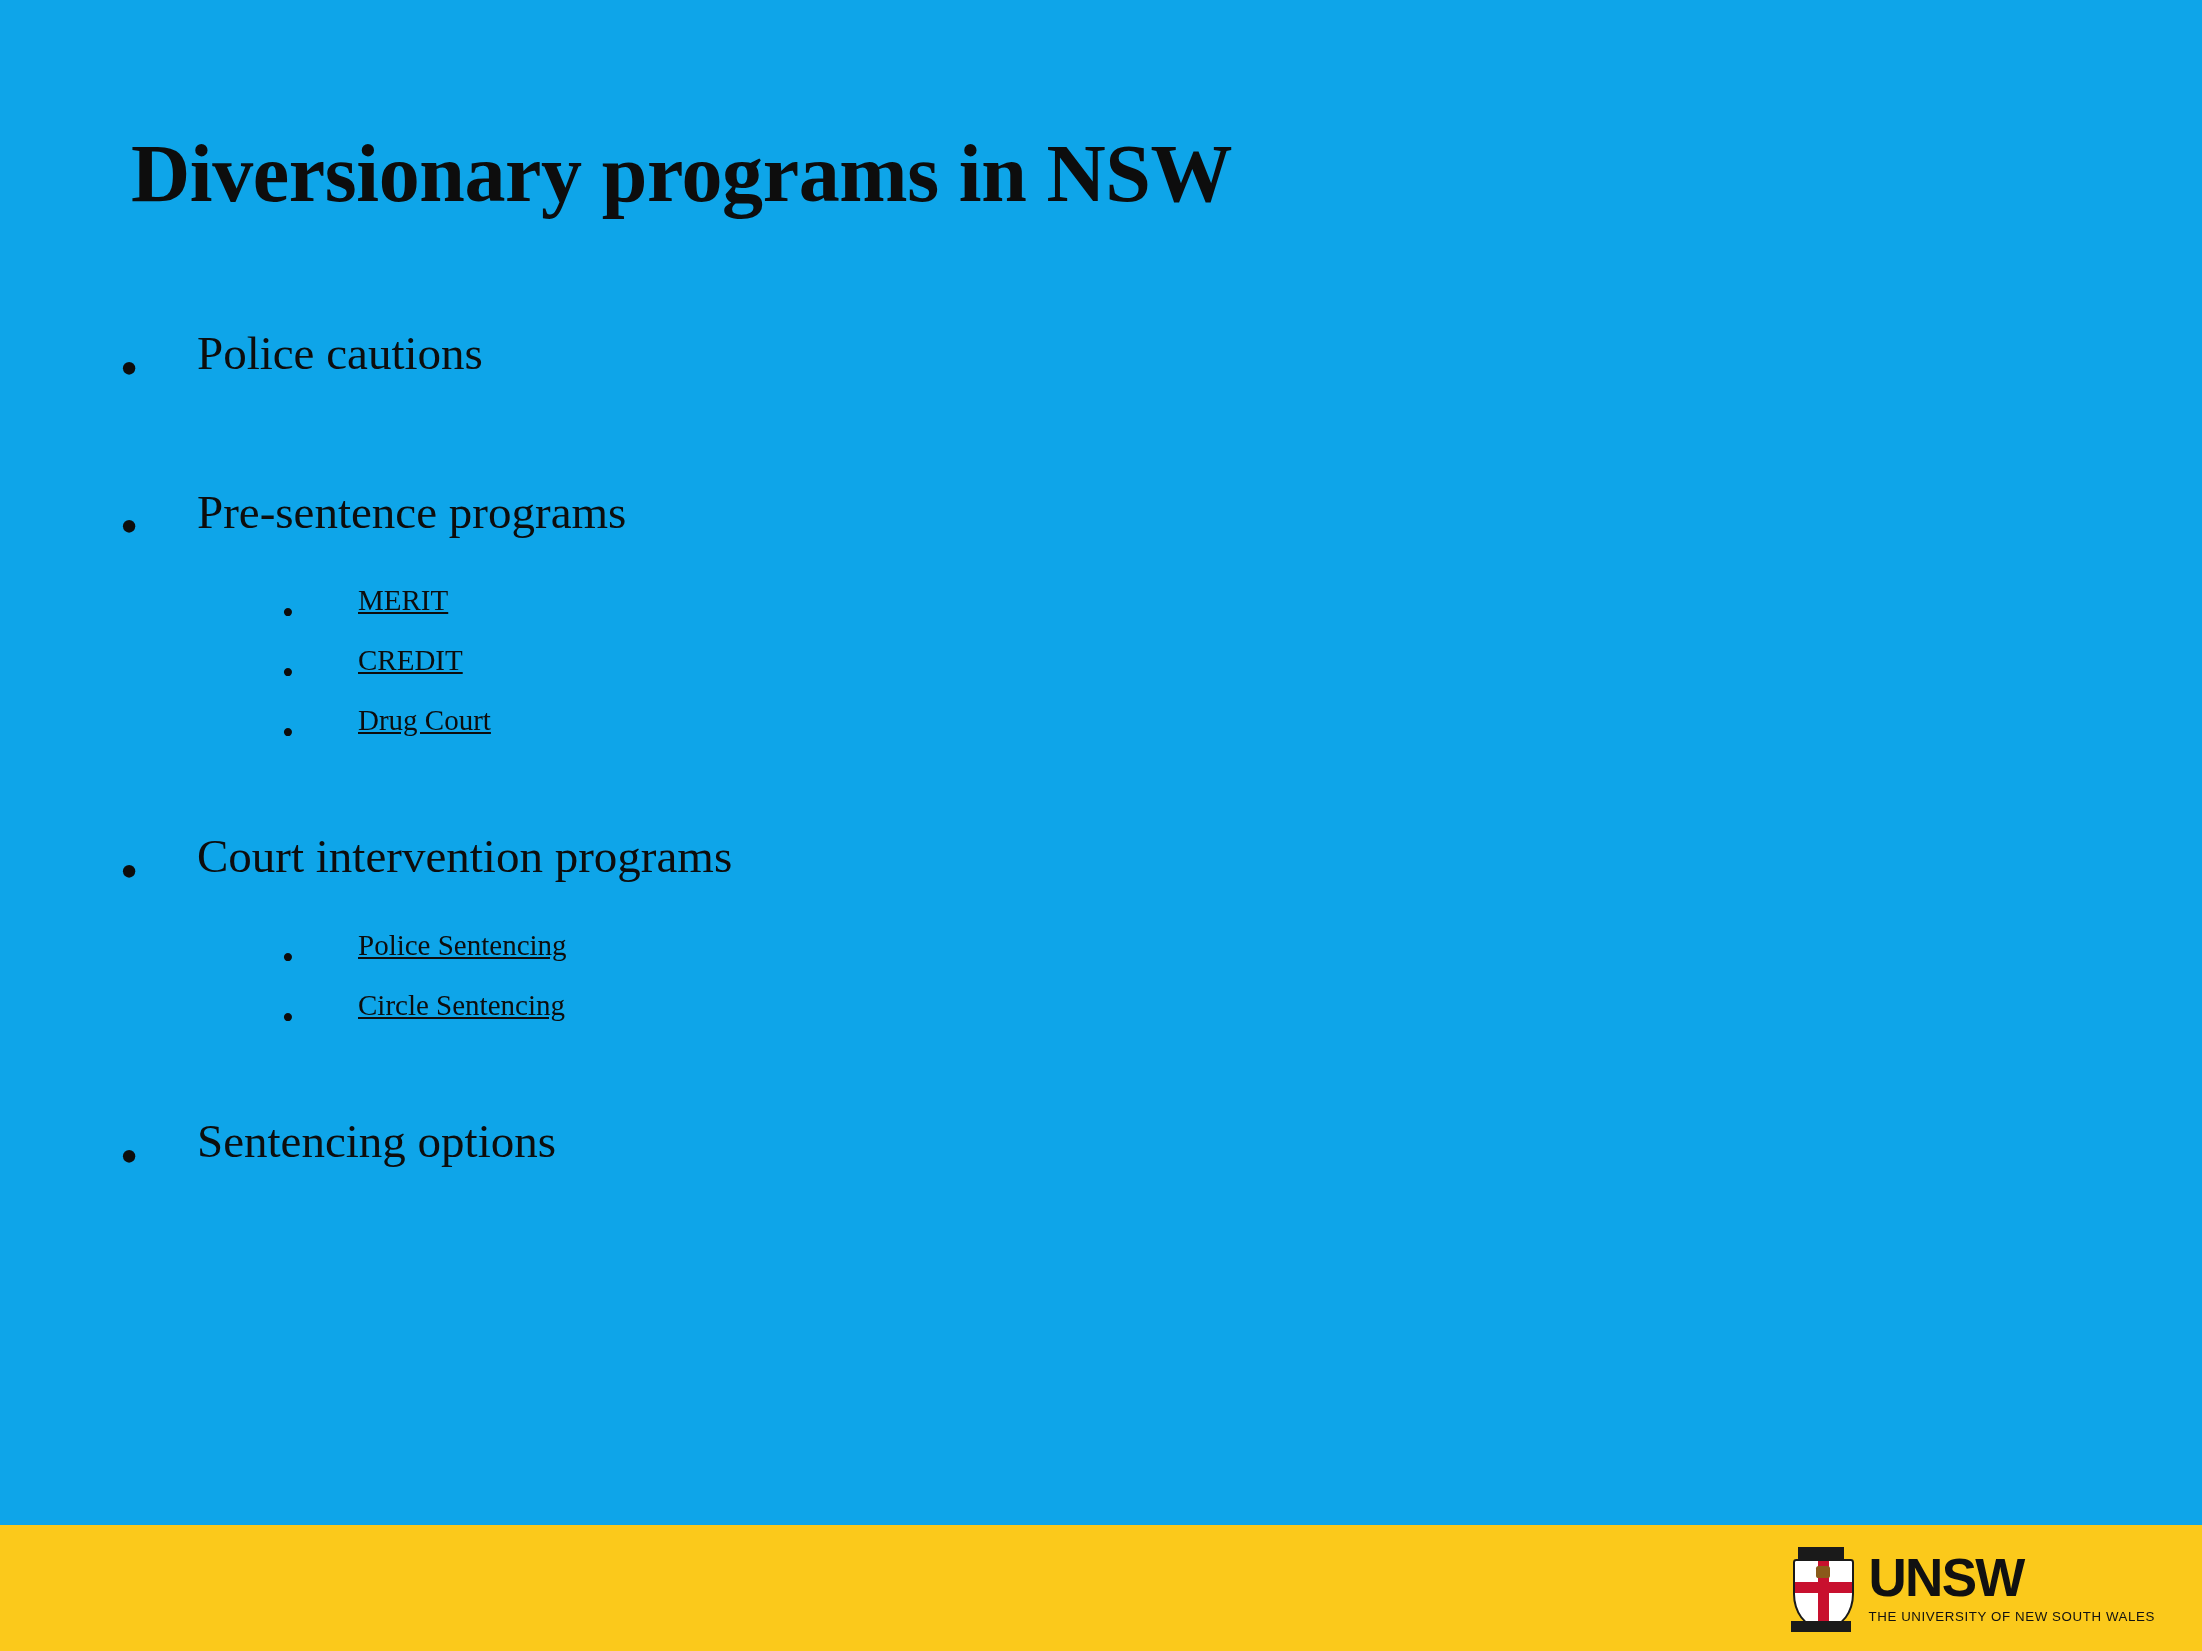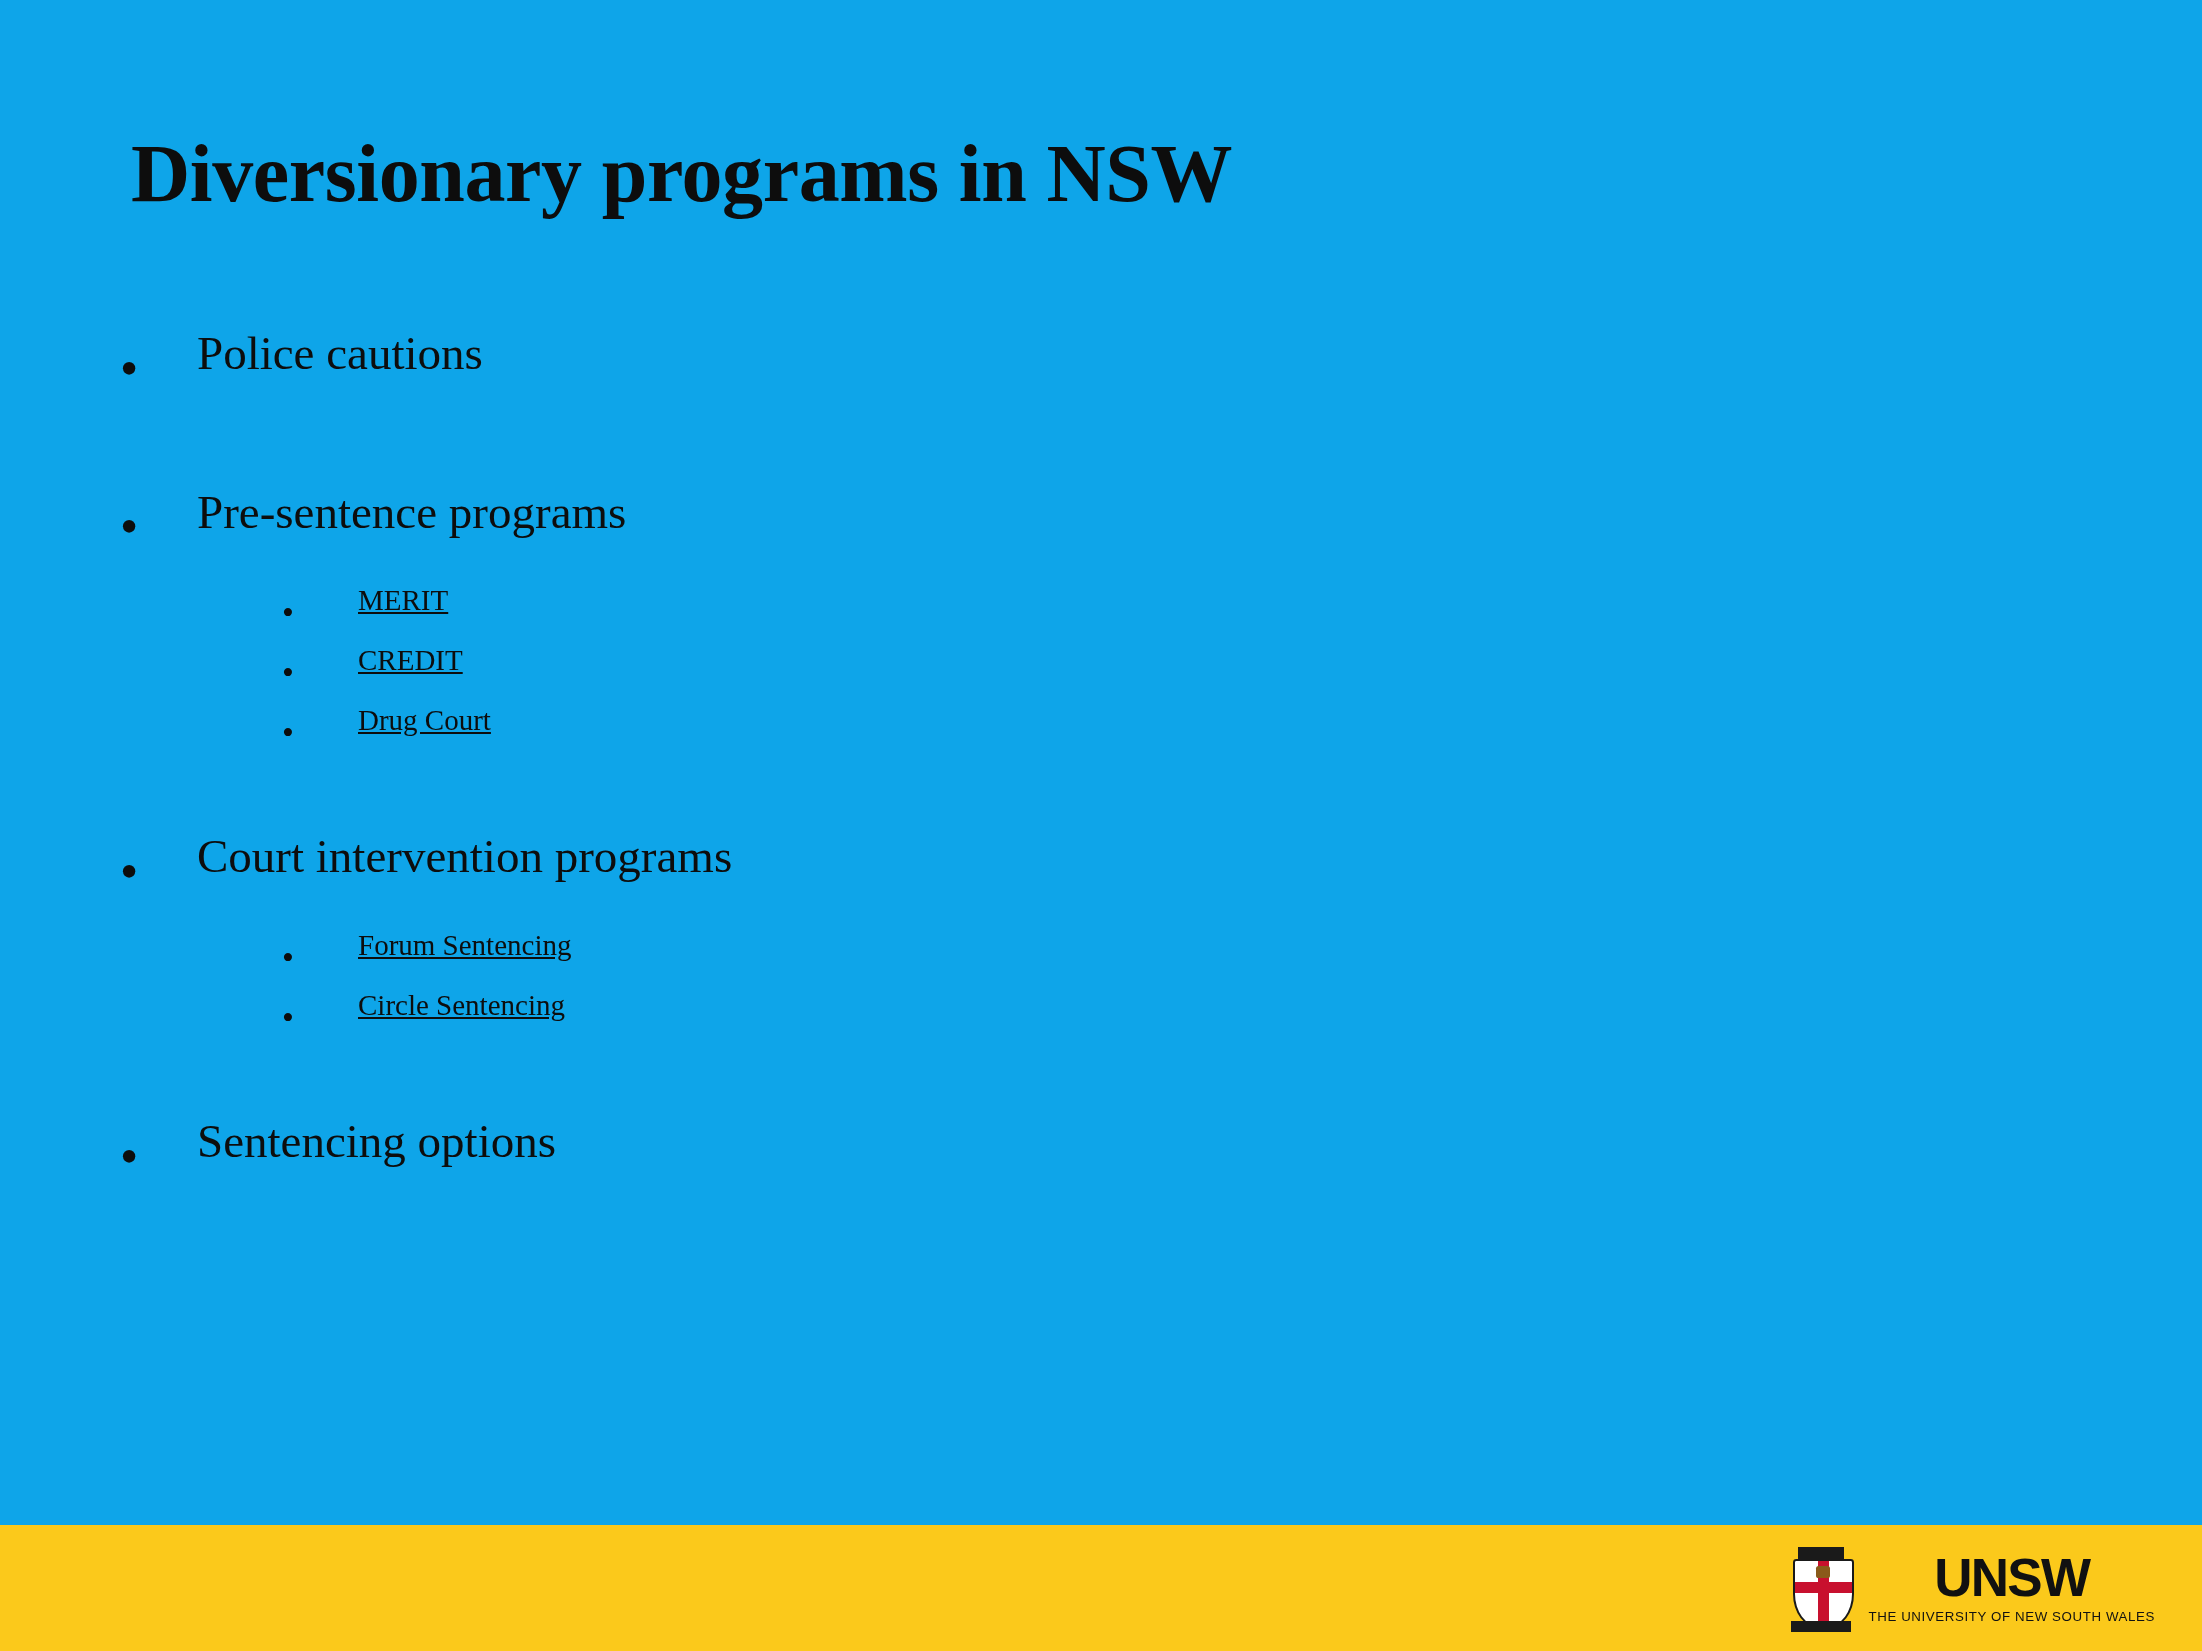"Forum Sentencing" span.txt { text: Forum -> Police }
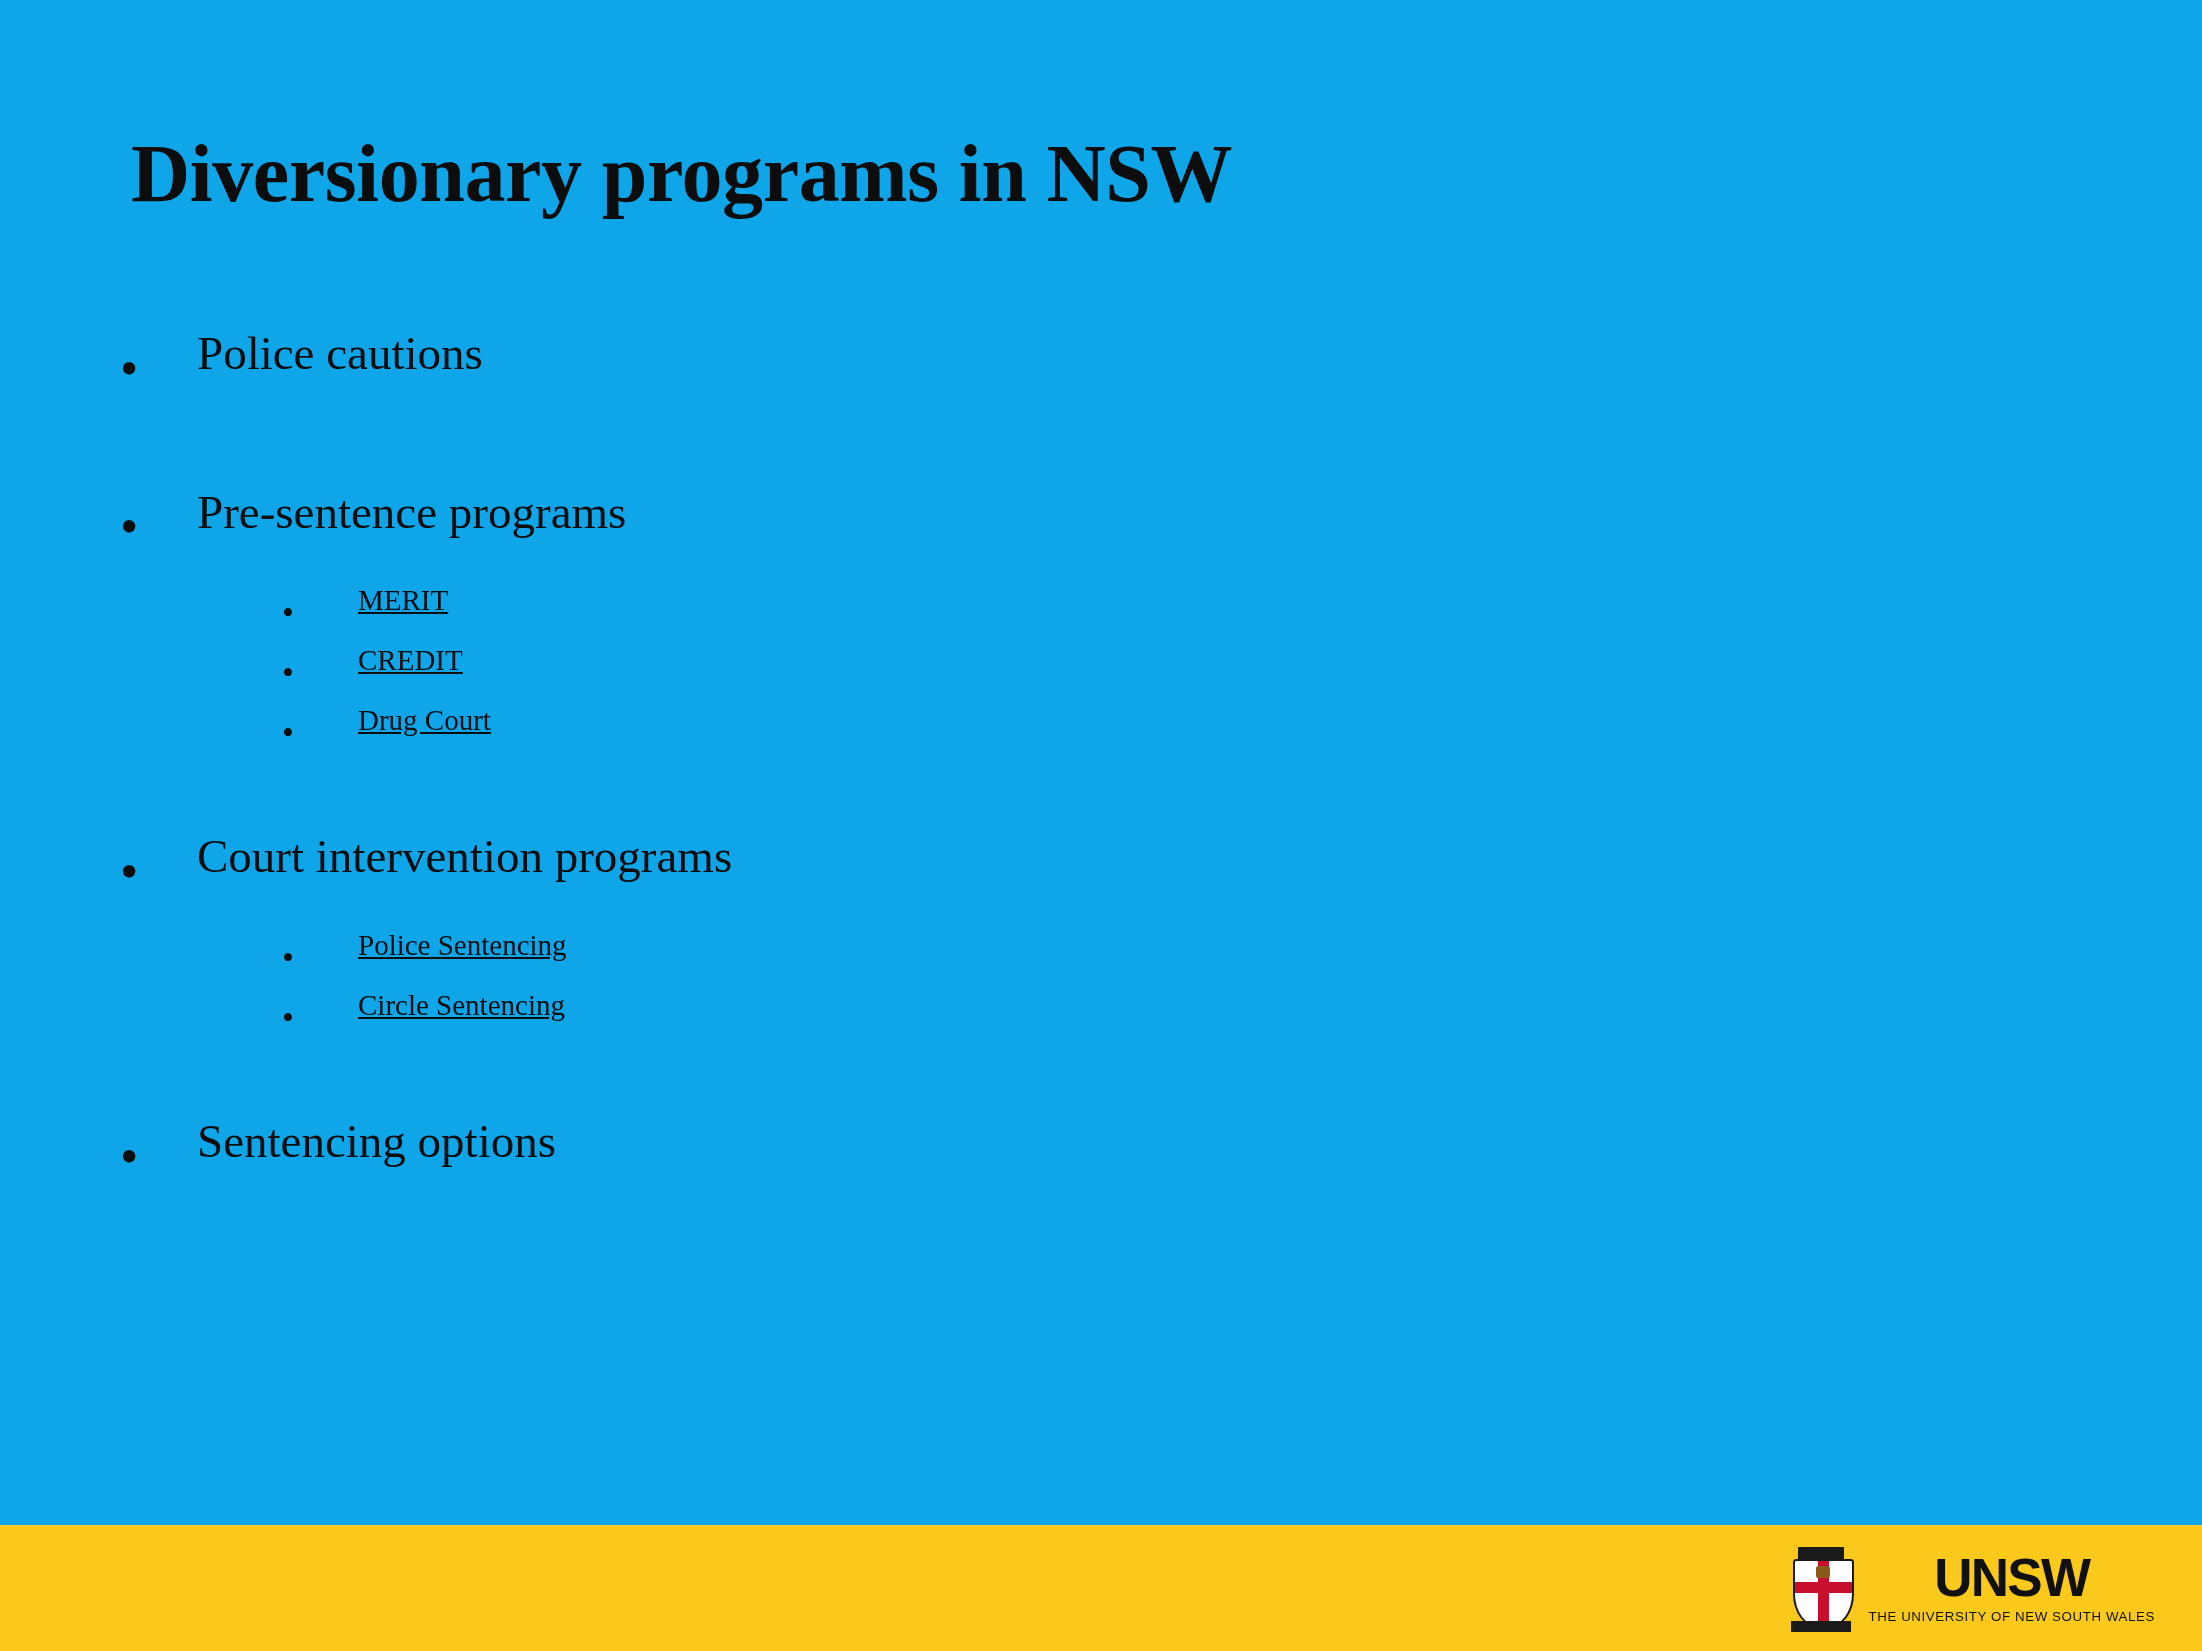"UNSW" .wordmark { text-align: center -> none }
